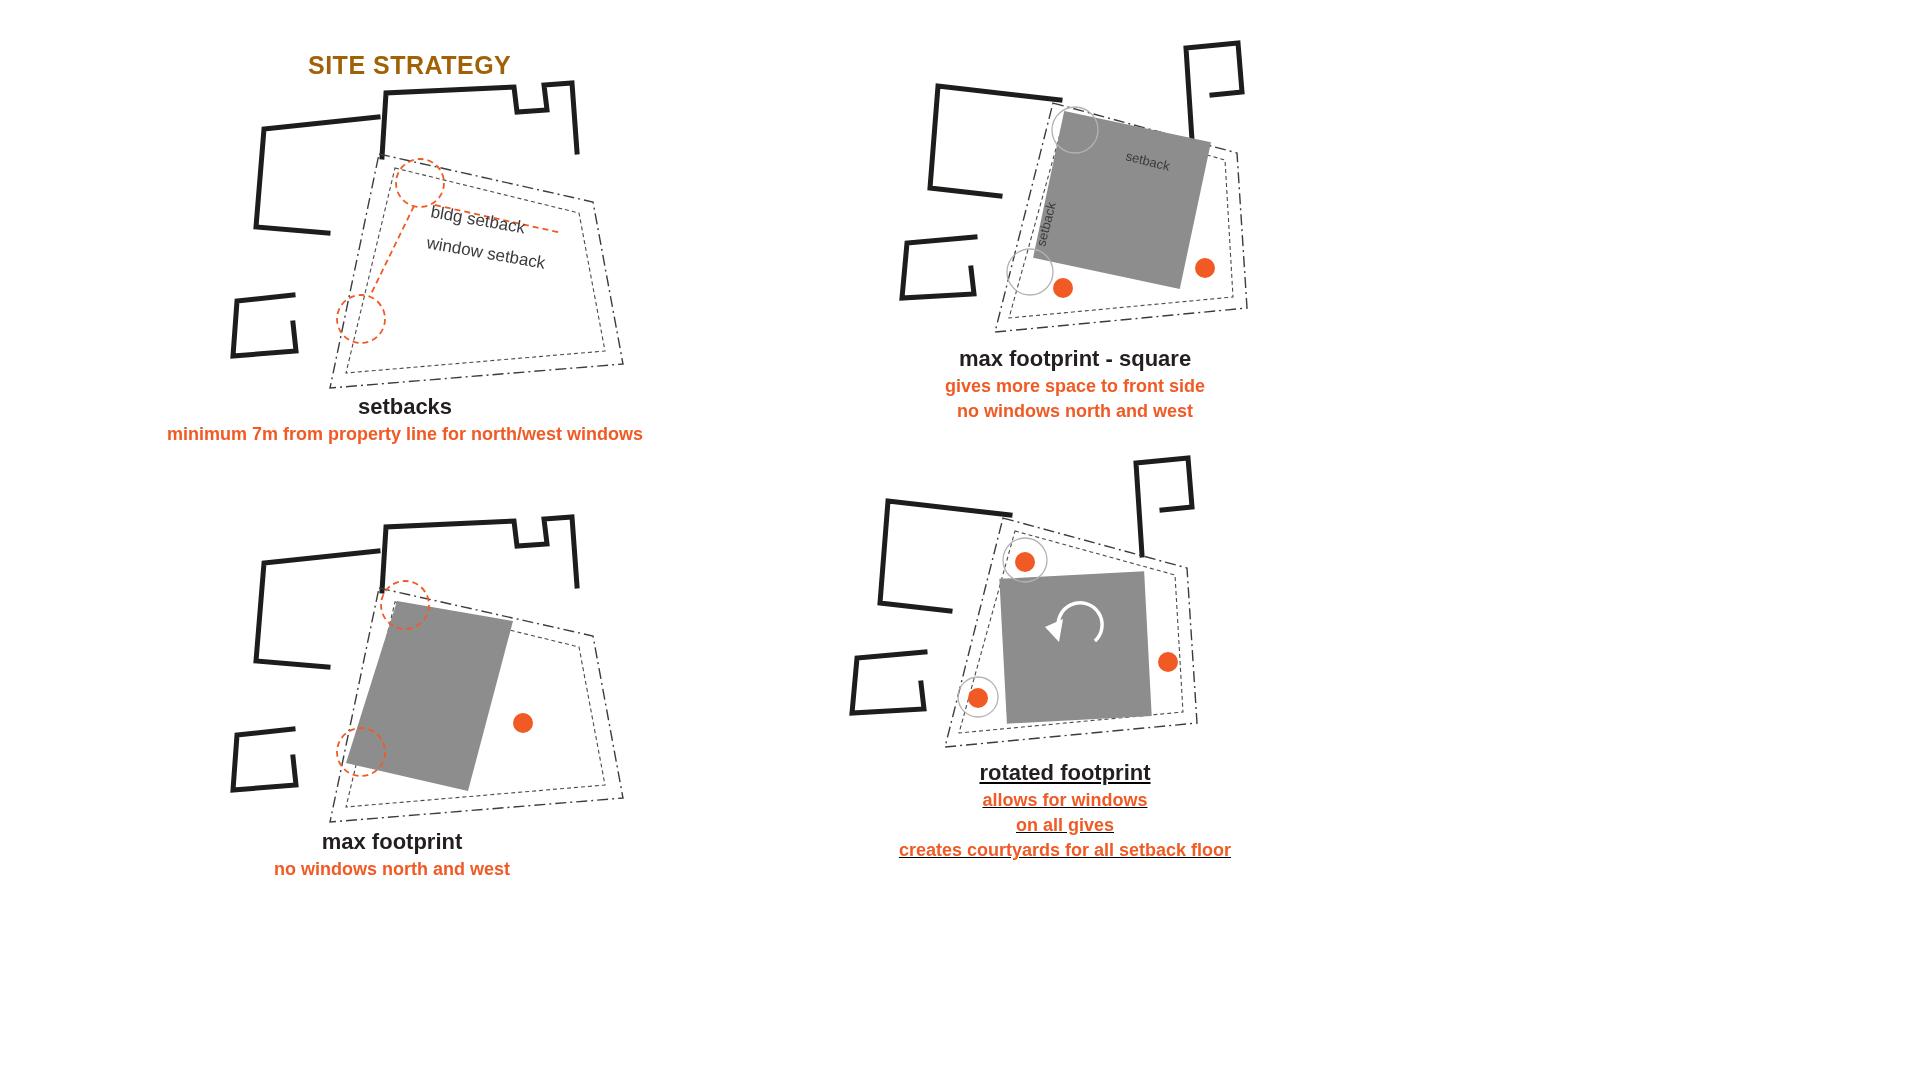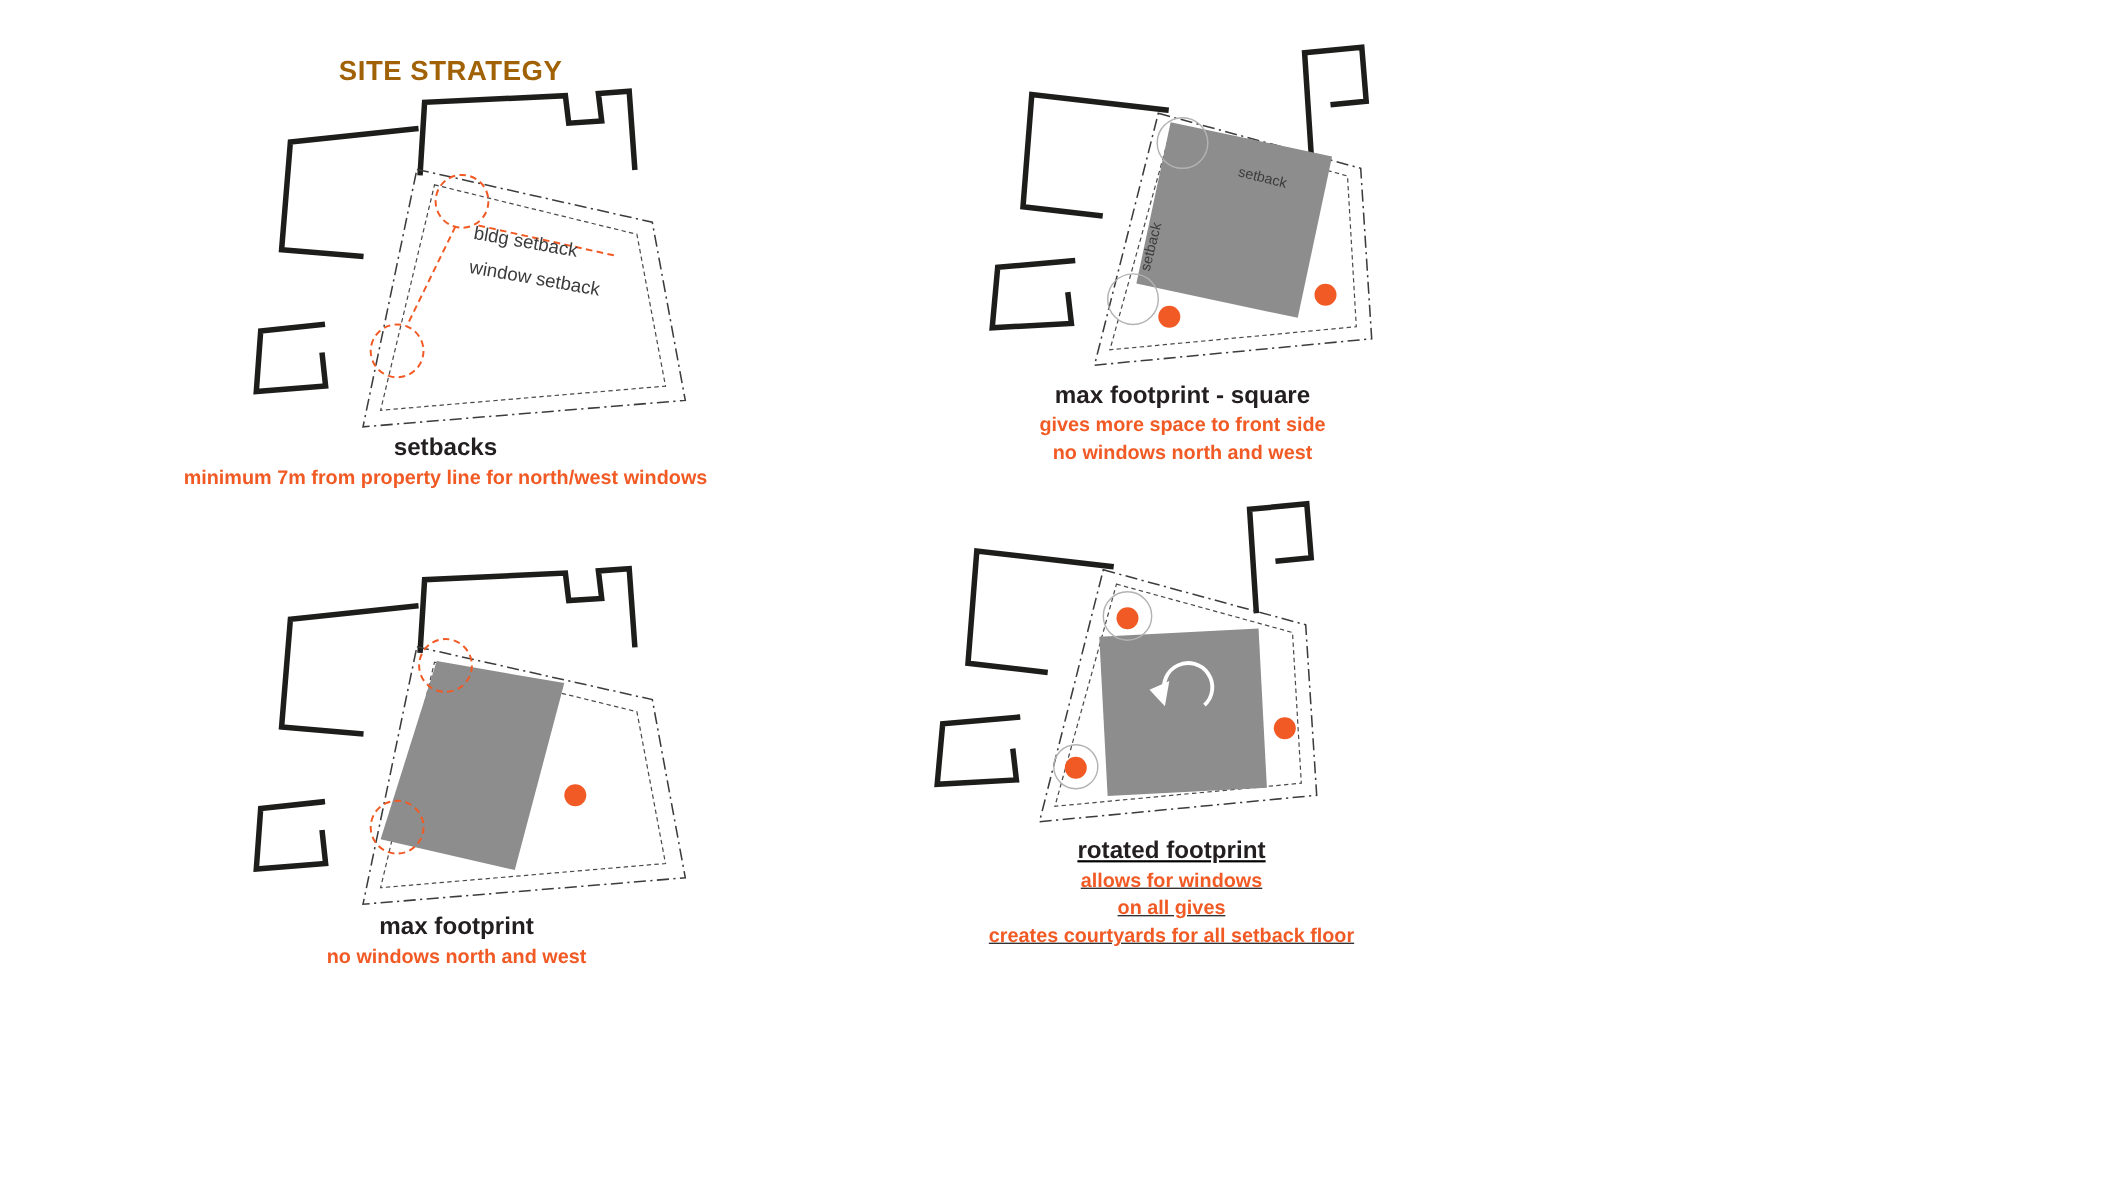"max footprint" div.caption { left: 115px -> 92px }
